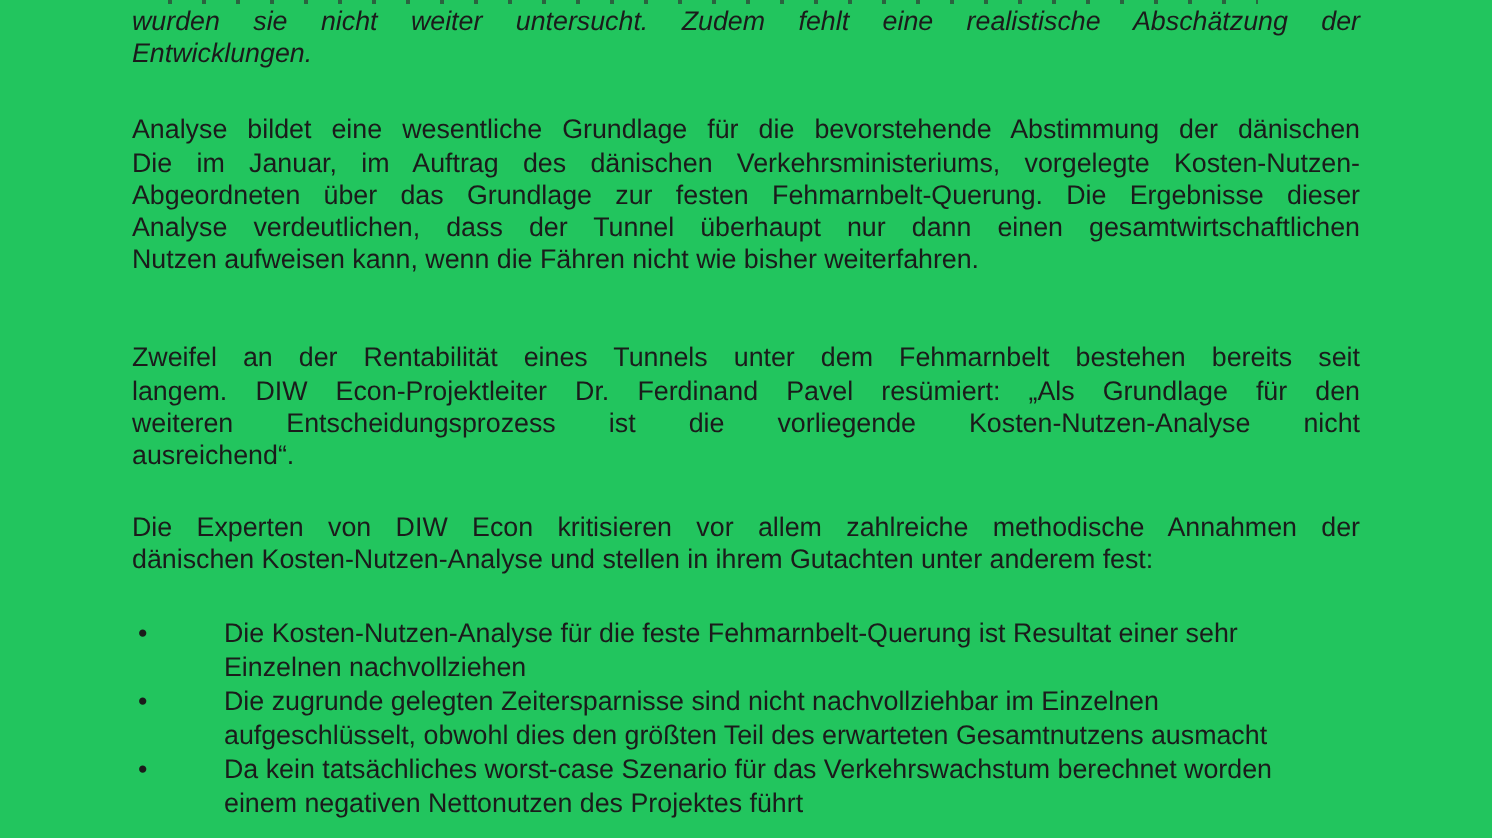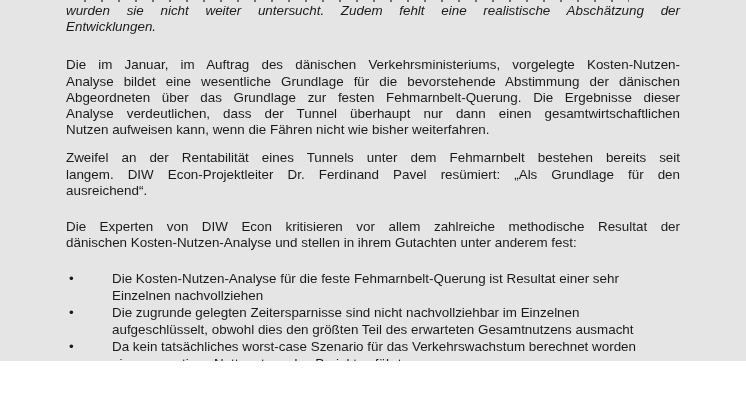"wurden sie nicht weiter untersucht." .page { background: #e5e5e5 -> #22c55e; height: 361px -> 419px }
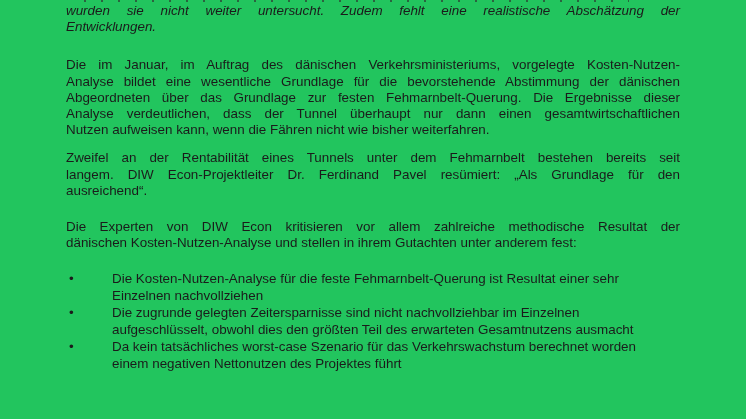"Die im Januar, im Auftrag" div.jline { order: before "Analyse bildet eine wesentliche" -> after "Analyse bildet eine wesentliche" }
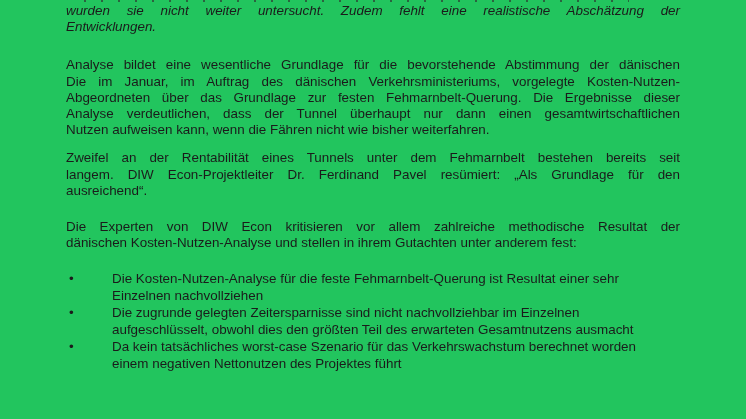"Zweifel an der Rentabilität eines" .block-2 { margin-top: 12px -> 33px }
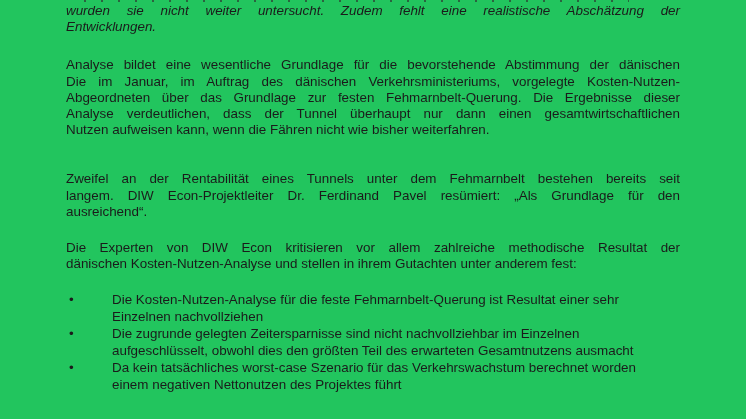"weiteren Entscheidungsprozess ist die" div.jline { html: none -> <div>weiteren Entscheidungsprozess ist die vorliegende Kosten-Nutzen-Analyse nicht</div> }
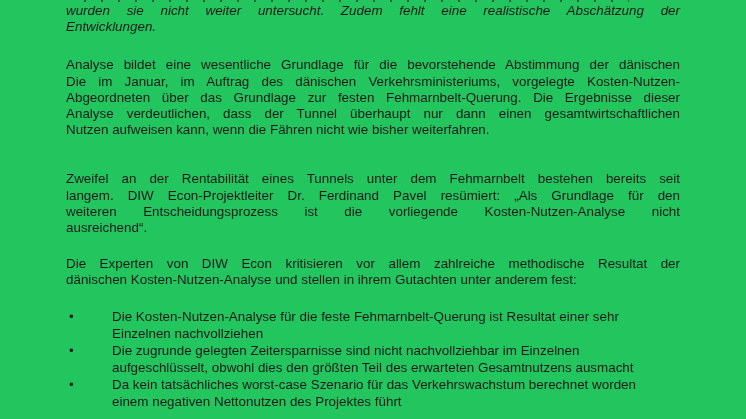"Die Experten von DIW Econ" div.jline { text: Resultat -> Annahmen }
